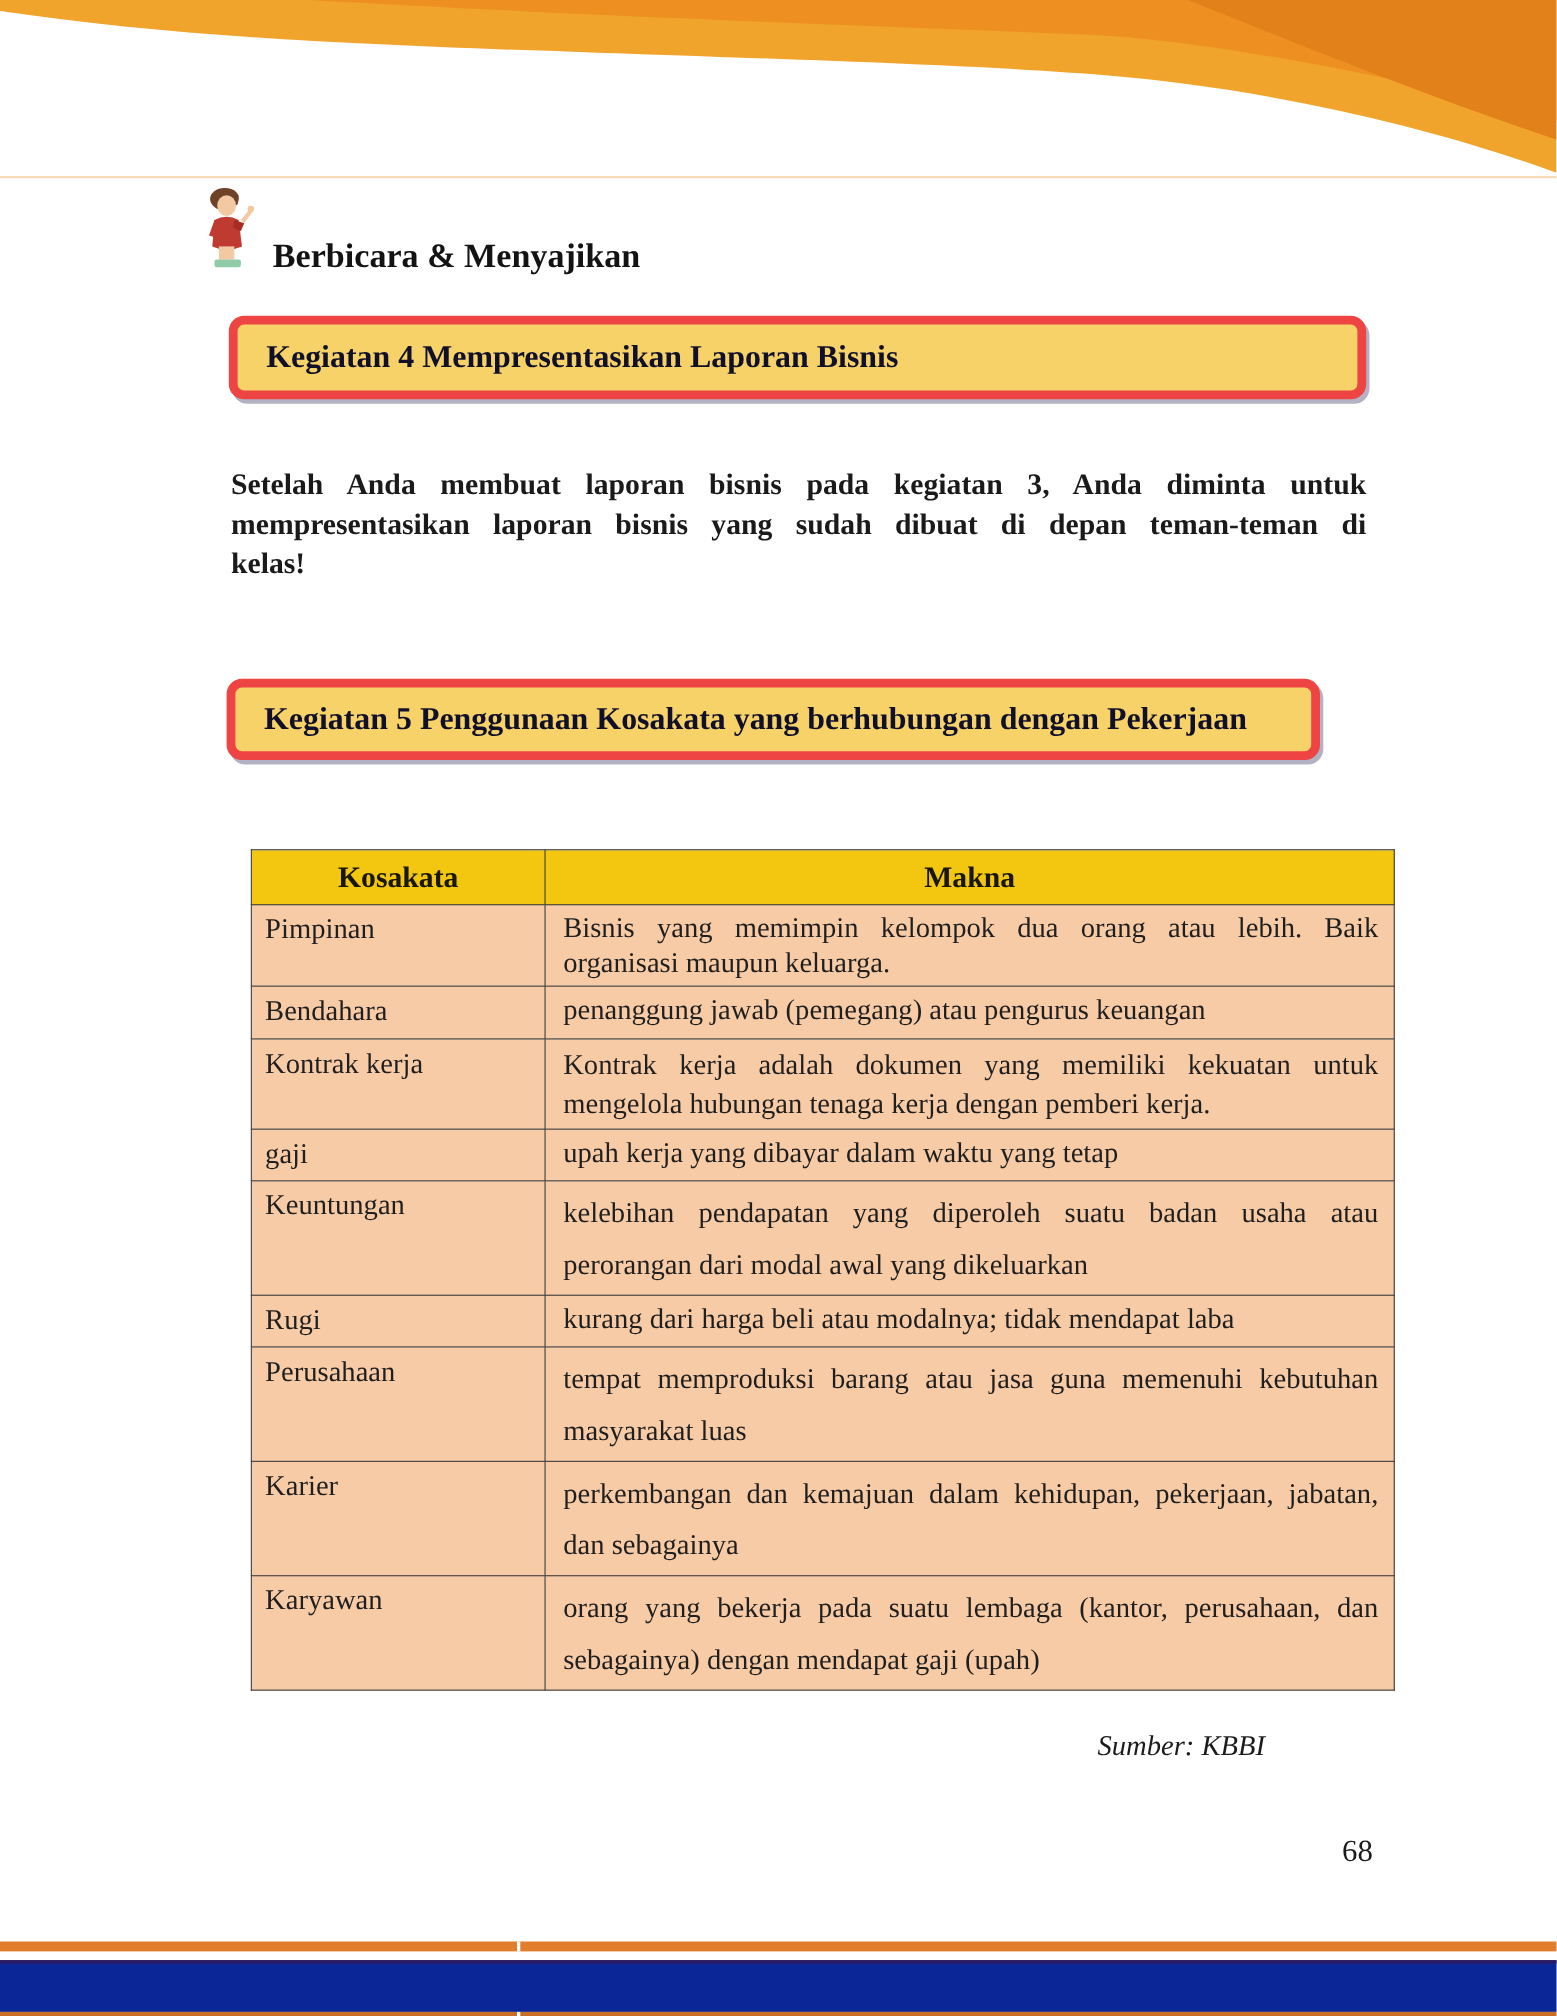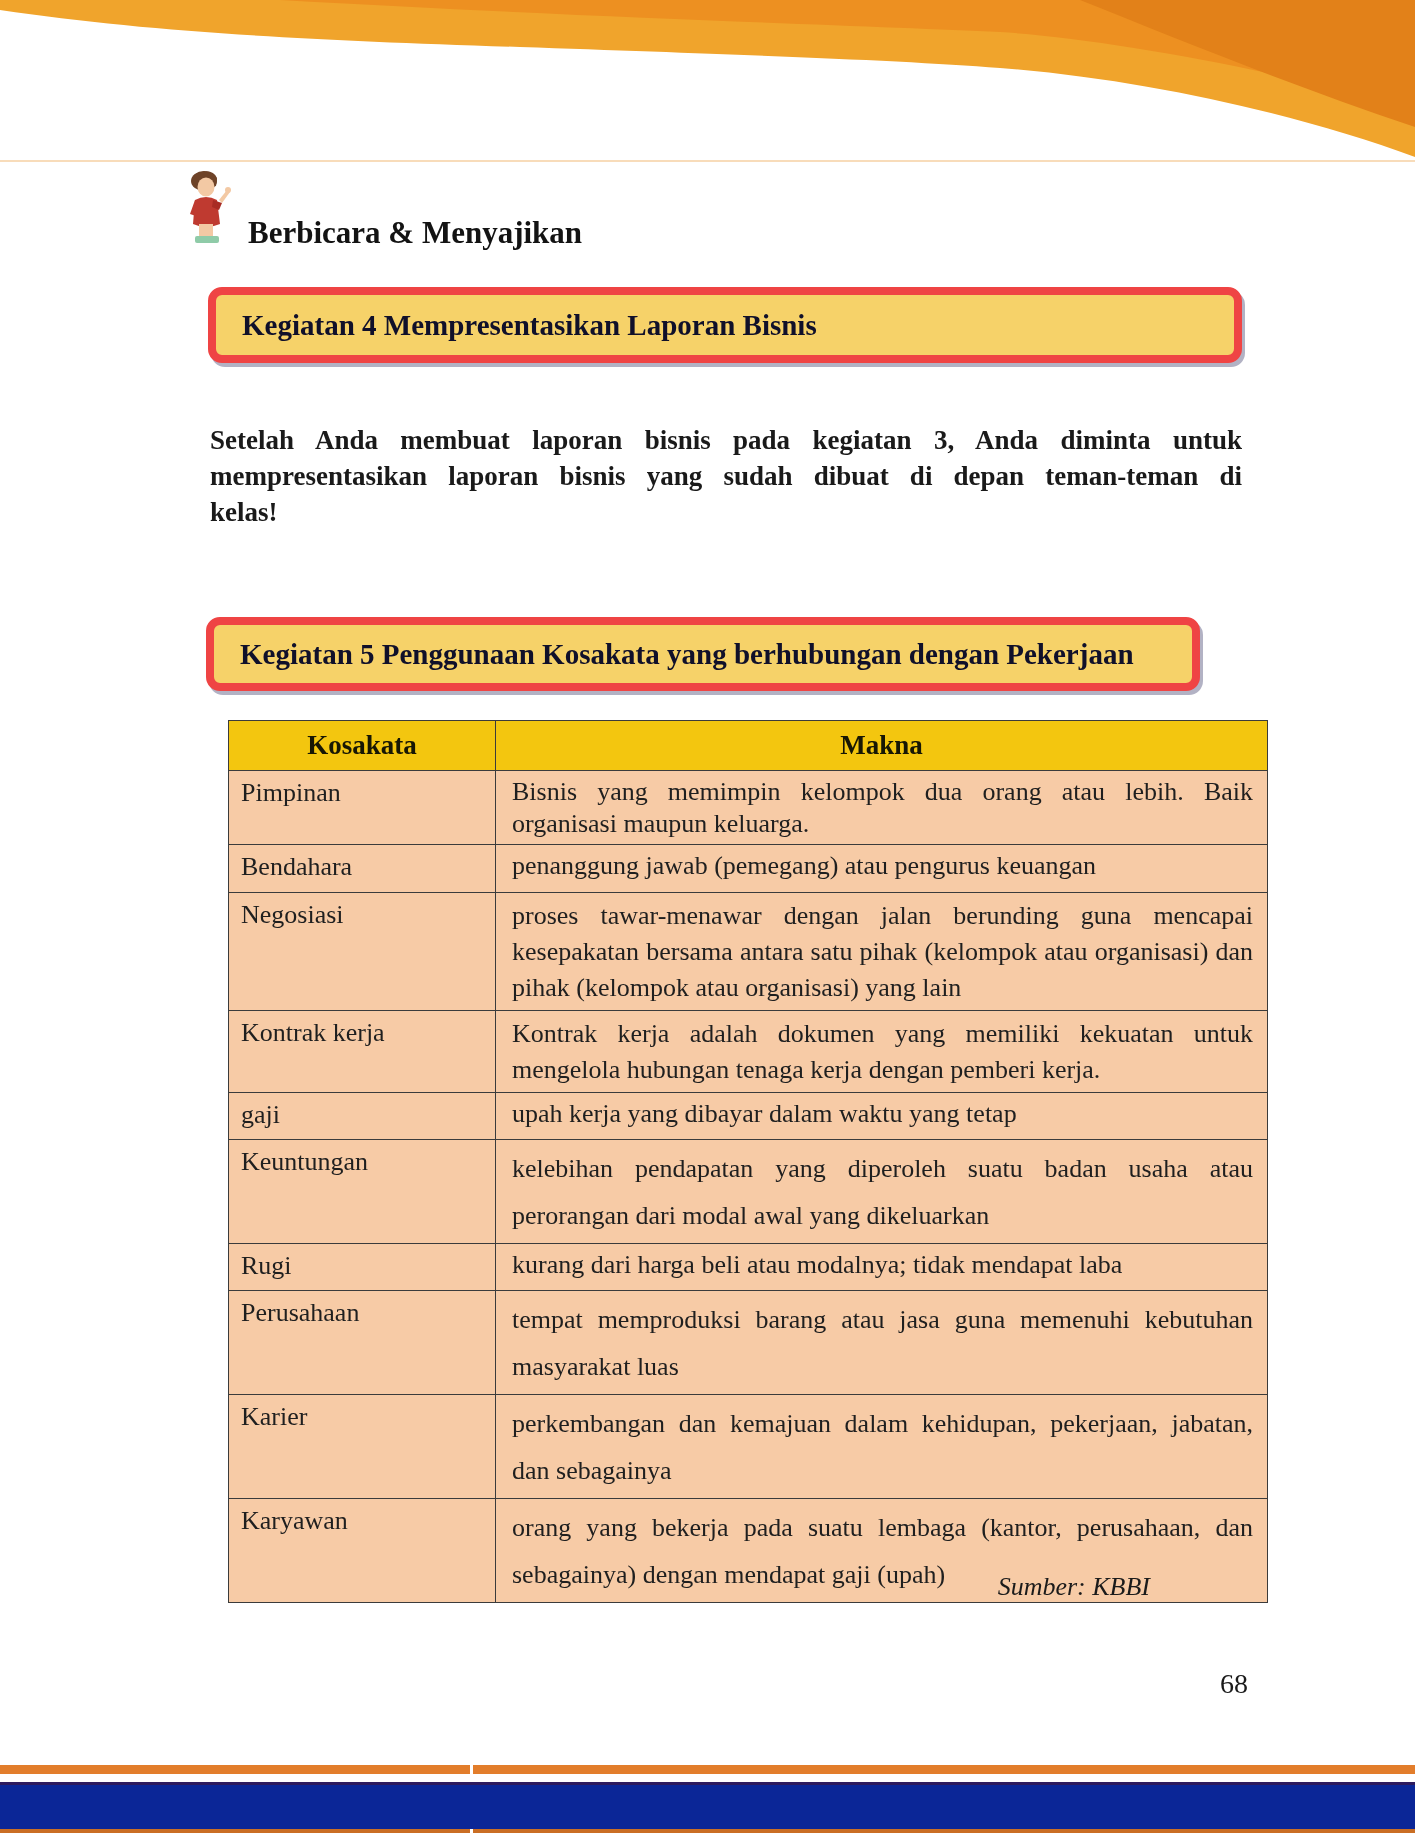"Kosakata" .vtable-wrap { top: 720px -> 772px }
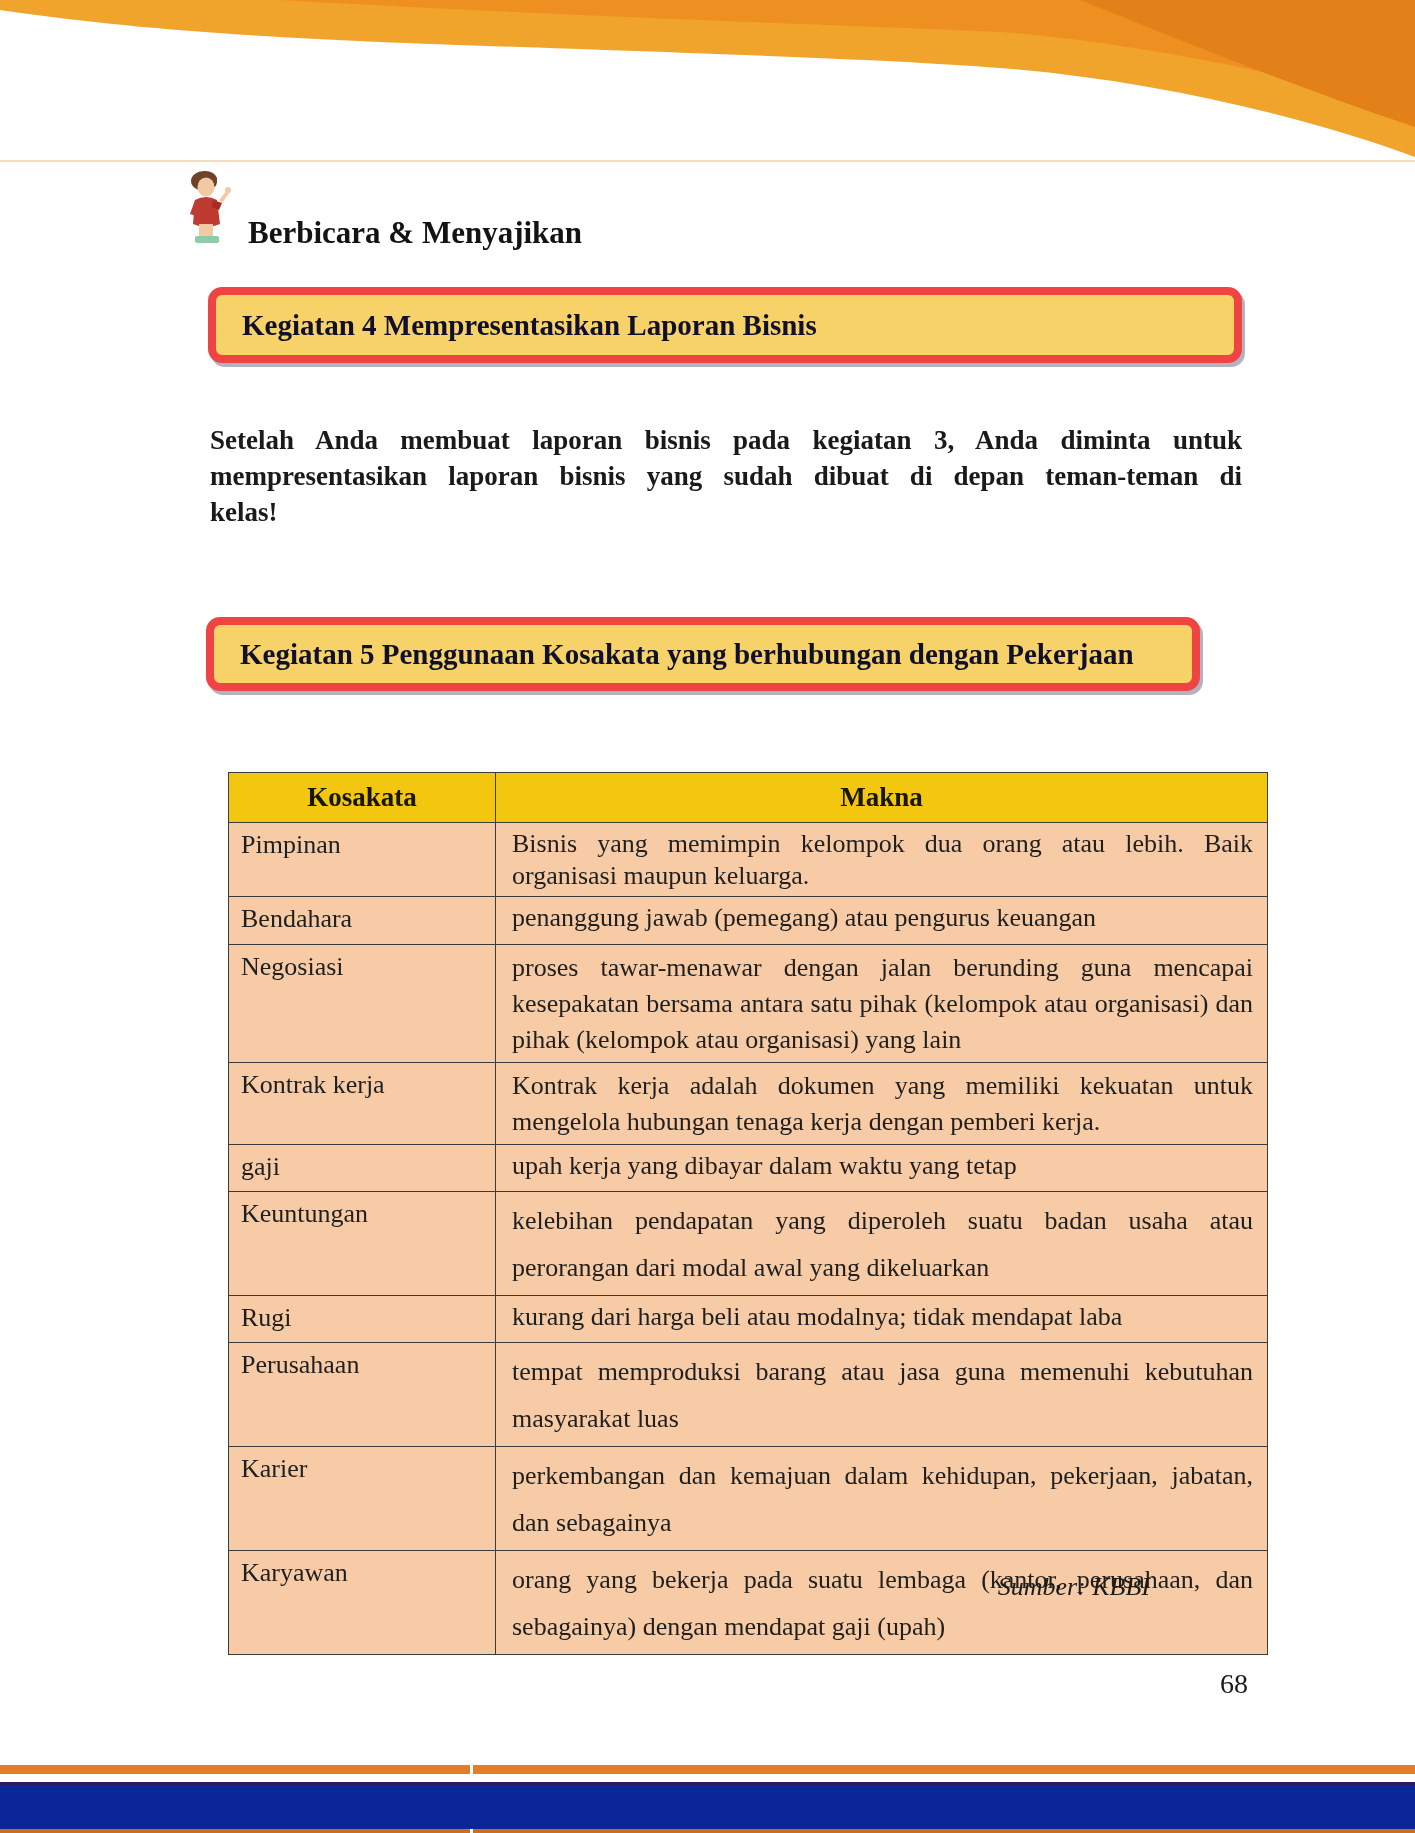"Negosiasi" tr.r3 { html: <tr> <td>Negosiasi</td> <td>proses tawar-menawar dengan jalan berunding guna mencapai kesepakatan bersama antara satu pihak (kelompok atau organisasi) dan pihak (kelompok atau organisasi) yang lain</td> </tr> -> none }
